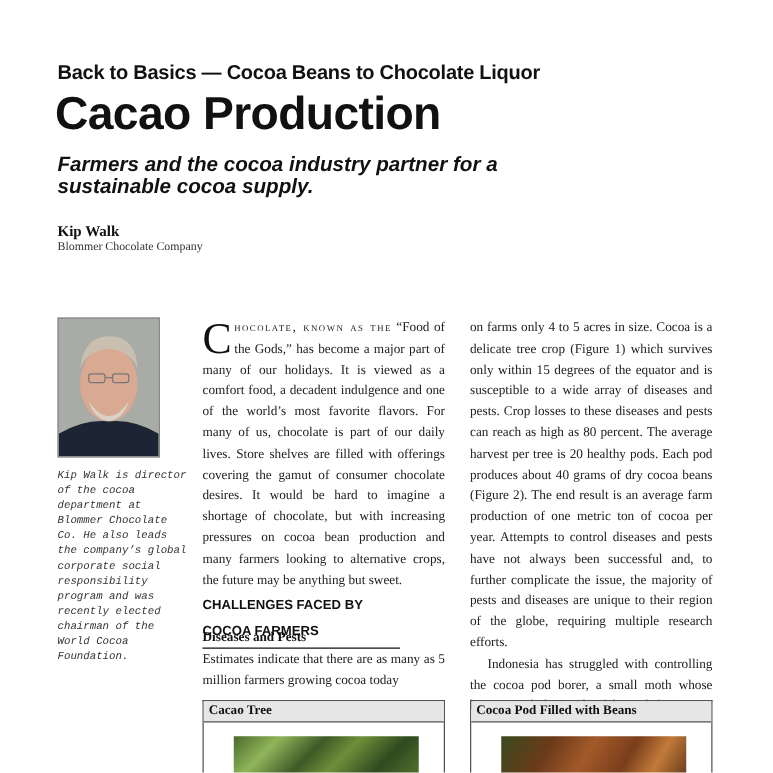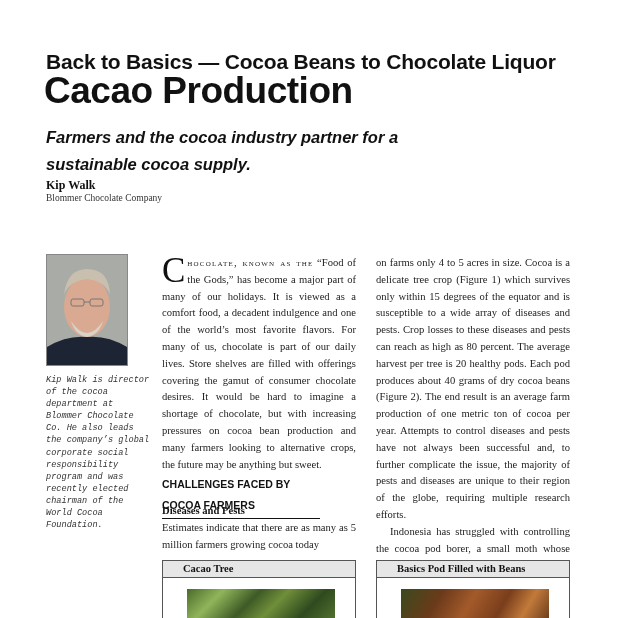"Back to Basics — Cocoa" .series { font-size: 21px -> 16px }
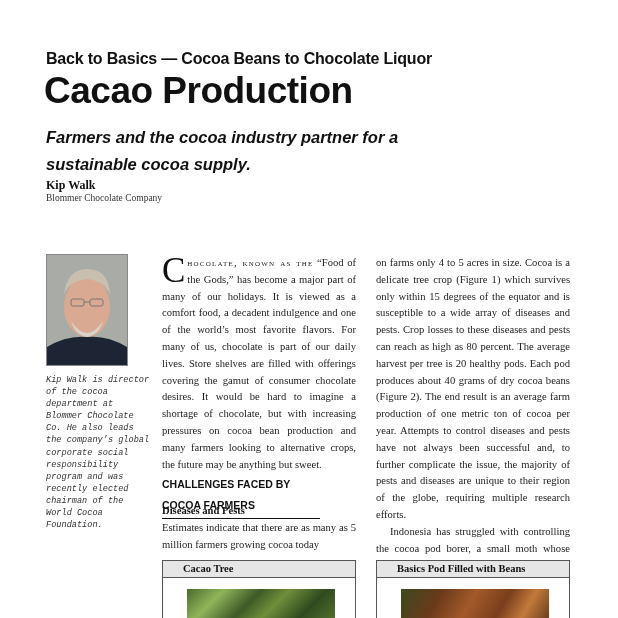"Farmers and the cocoa industry" .subtitle { line-height: 27px -> 17px }
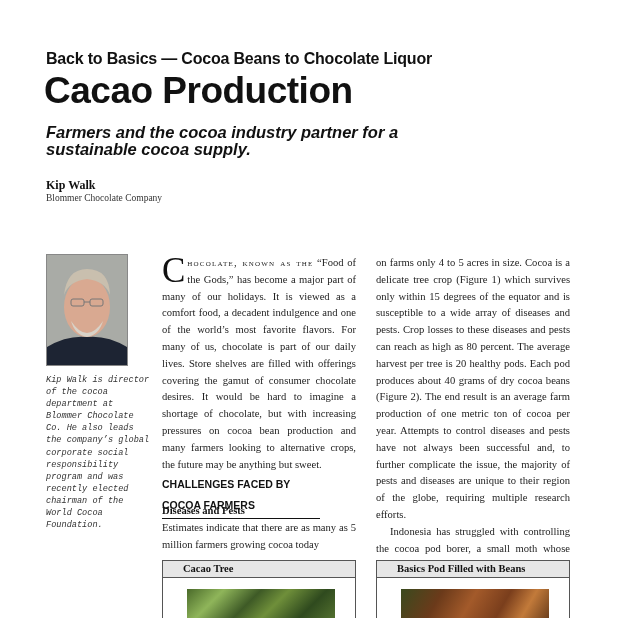"Cacao Tree" .fighead { padding: 1px 20px -> 1px 4px }
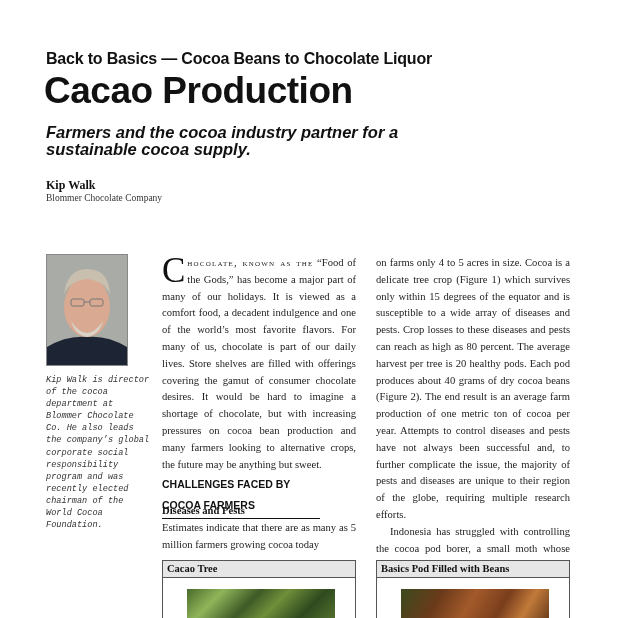"Basics Pod Filled with Beans" div.fighead { text: Basics -> Cocoa }
